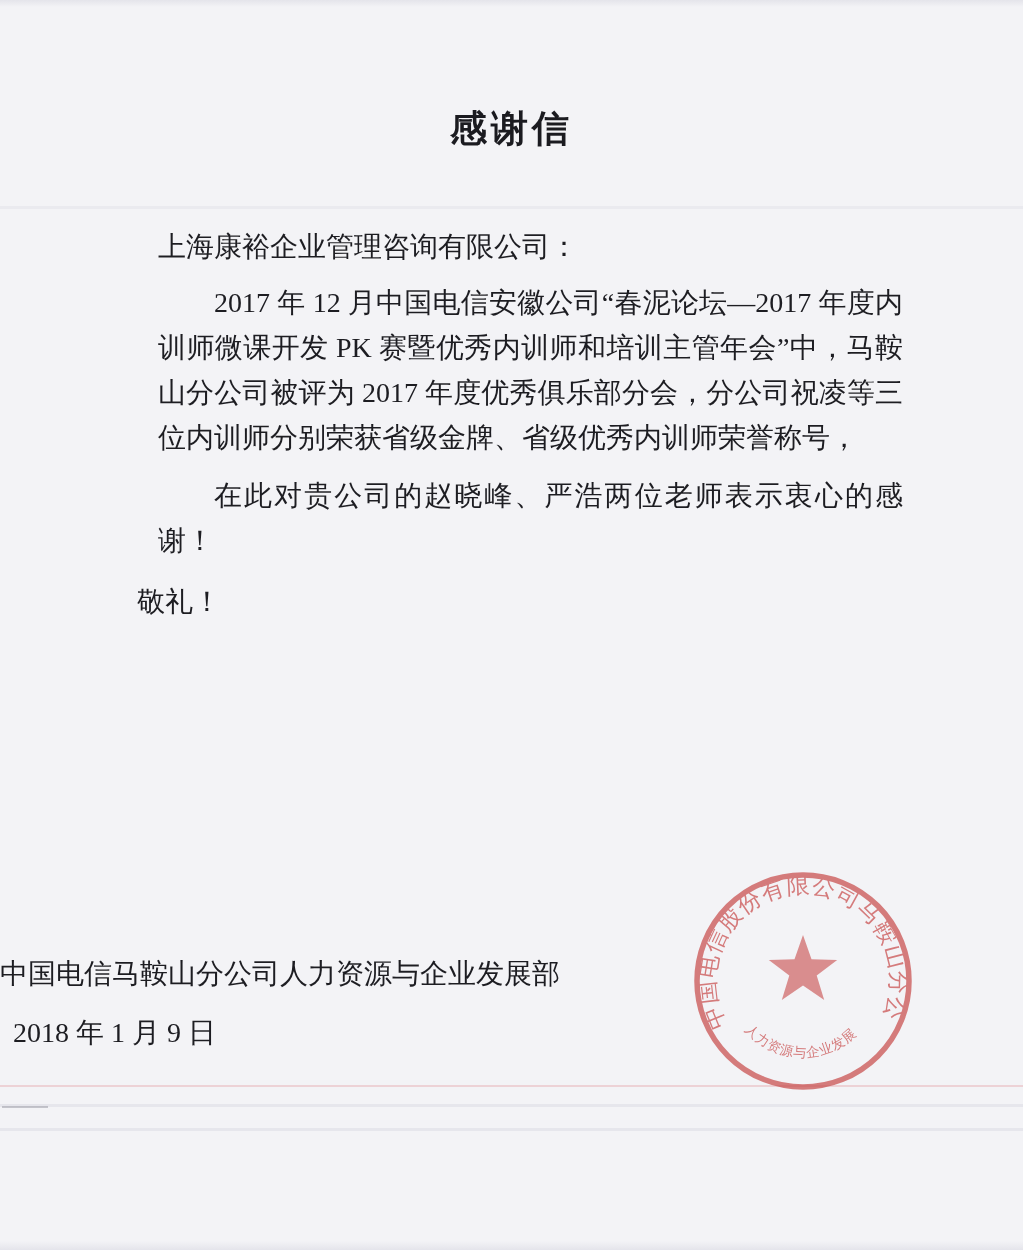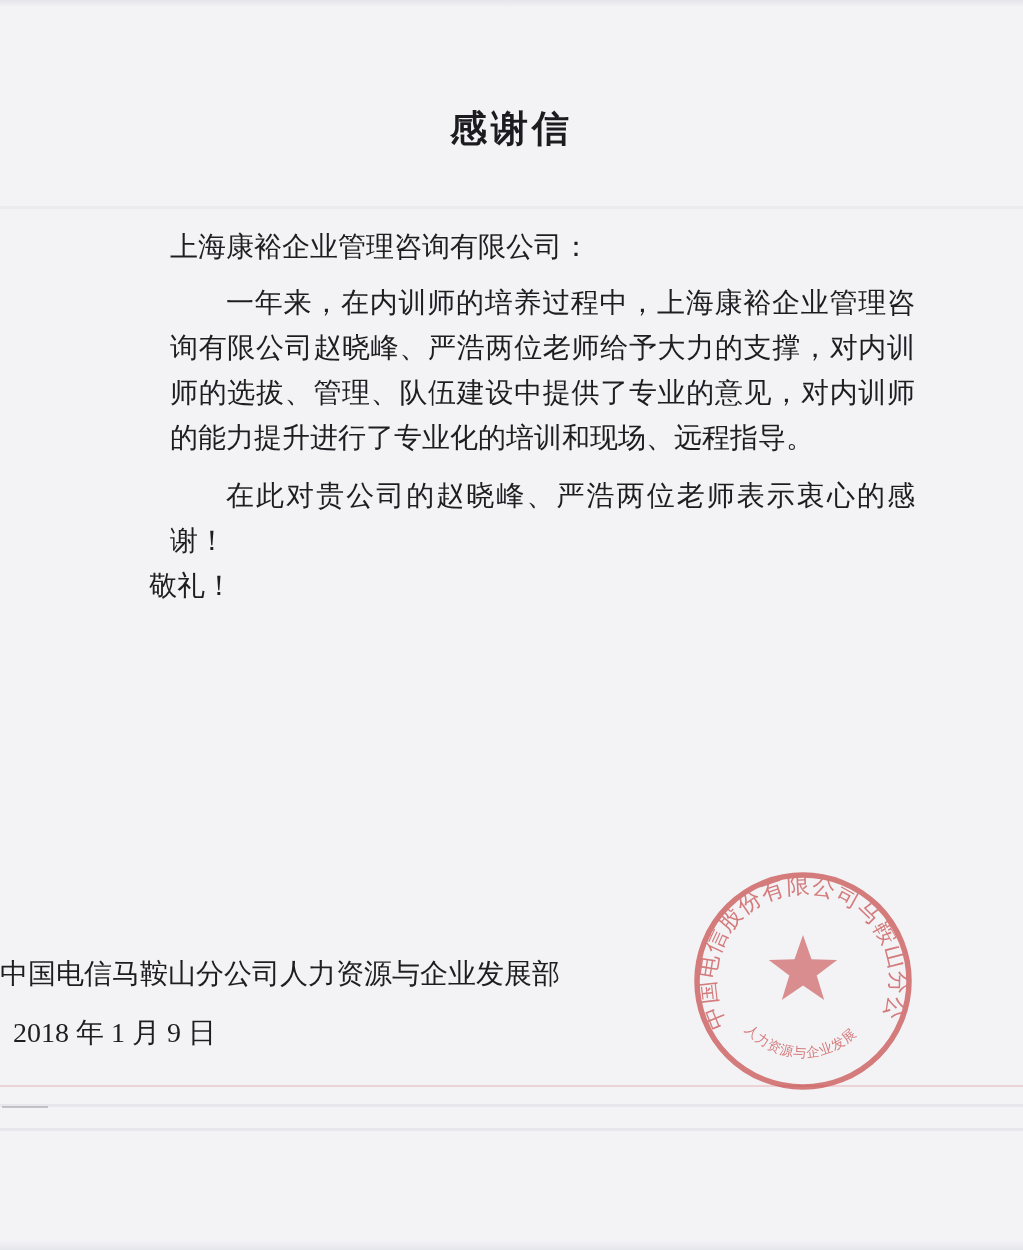"上海康裕企业管理咨询有限公司：" .letter-body { left: 170px -> 158px }
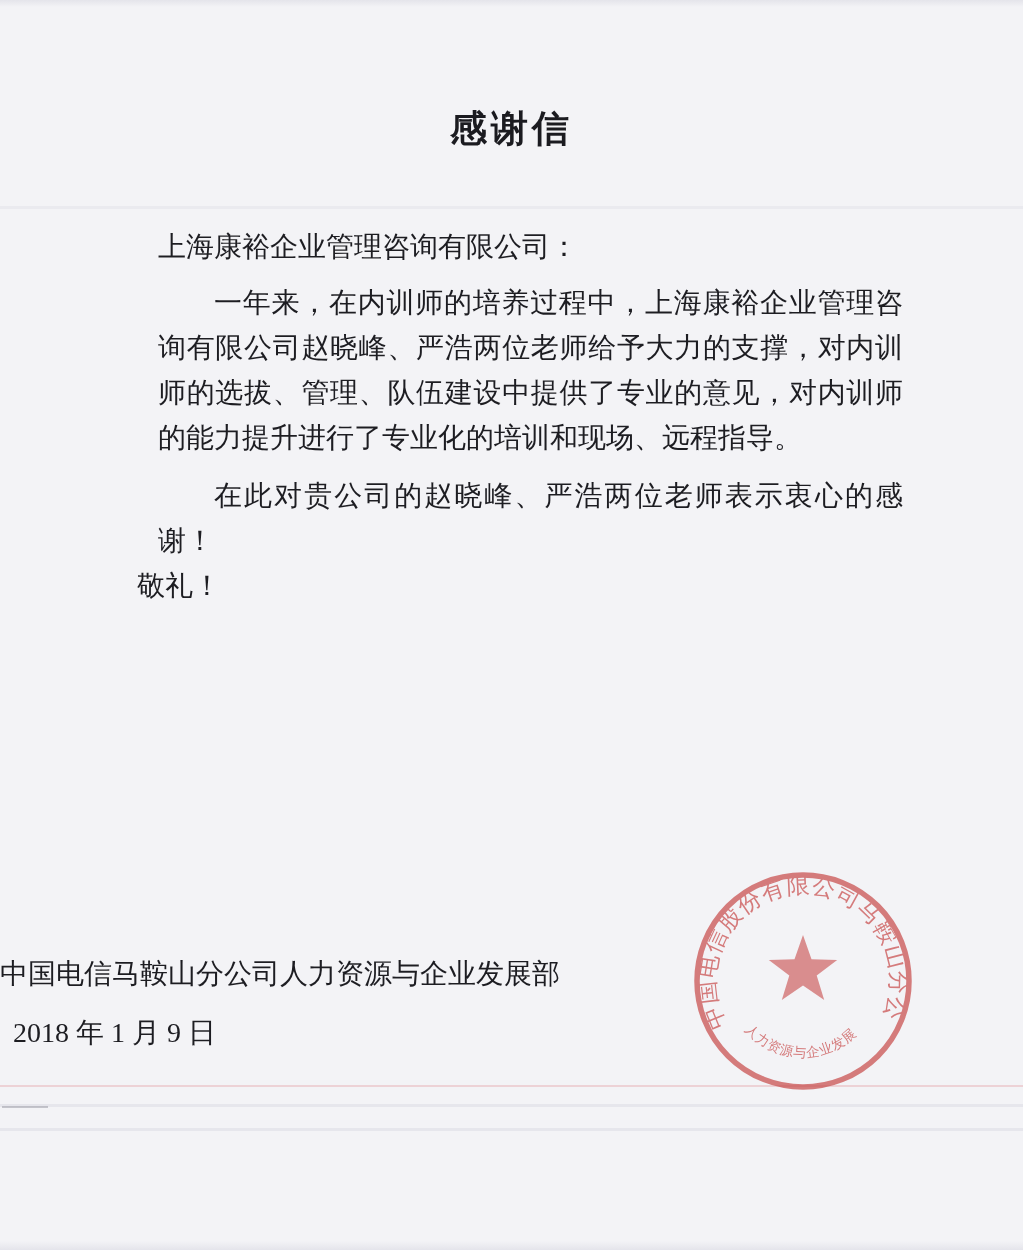"2017 年 12 月中国电信安徽公司“春泥论坛—2017 年度内训师微课开发" p.para { html: none -> <p>2017 年 12 月中国电信安徽公司“春泥论坛—2017 年度内训师微课开发 PK 赛暨优秀内训师和培训主管年会”中，马鞍山分公司被评为 2017 年度优秀俱乐部分会，分公司祝凌等三位内训师分别荣获省级金牌、省级优秀内训师荣誉称号，</p> }
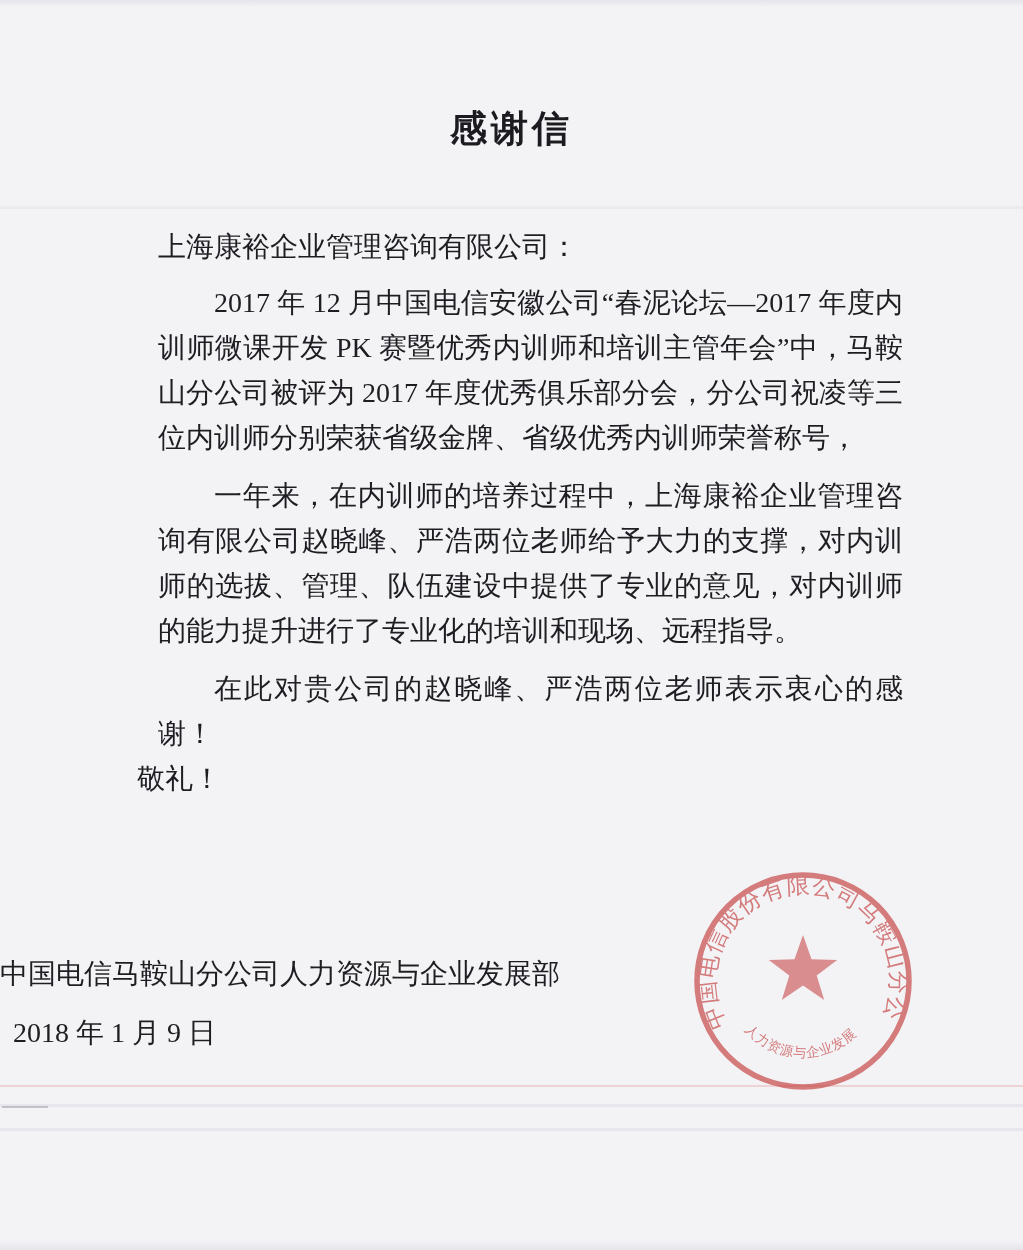"一年来，在内训师的培养过程中，上海康裕企业管理咨询有限公司赵晓峰、严浩两位老师给" p.para { html: <p>一年来，在内训师的培养过程中，上海康裕企业管理咨询有限公司赵晓峰、严浩两位老师给予大力的支撑，对内训师的选拔、管理、队伍建设中提供了专业的意见，对内训师的能力提升进行了专业化的培训和现场、远程指导。</p> -> none }
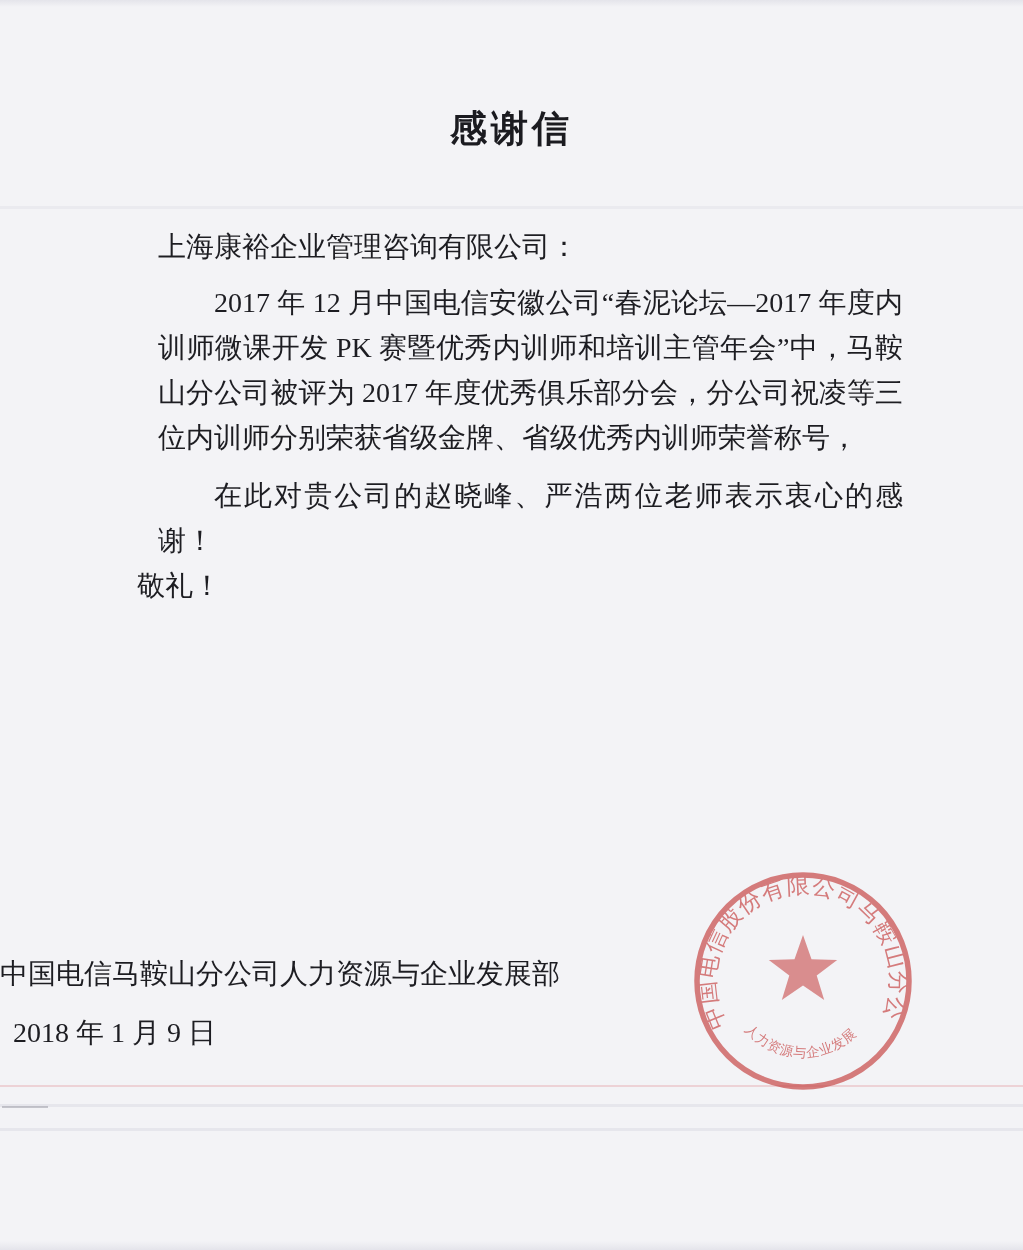"敬礼！" .closing-jingli { font-family: none -> Liberation Mono, monospace; margin: 0 0 0 -0.05em -> 18px 0 0 -0.05em }
